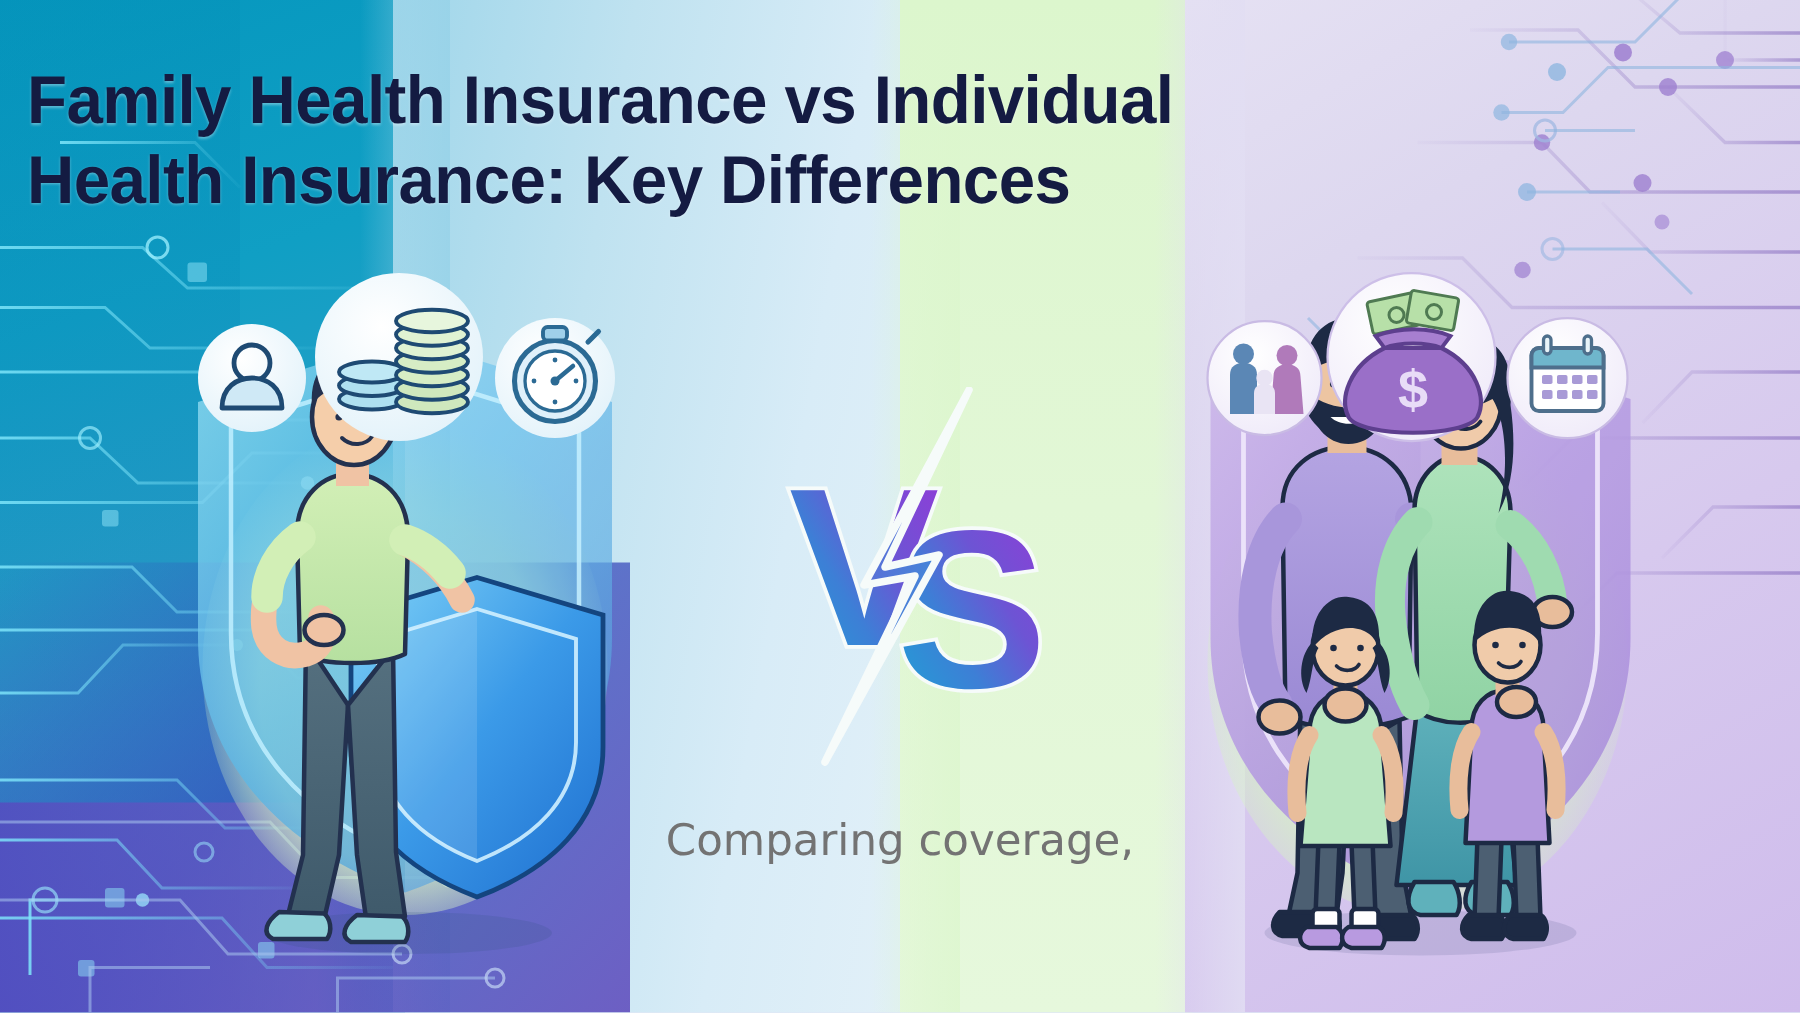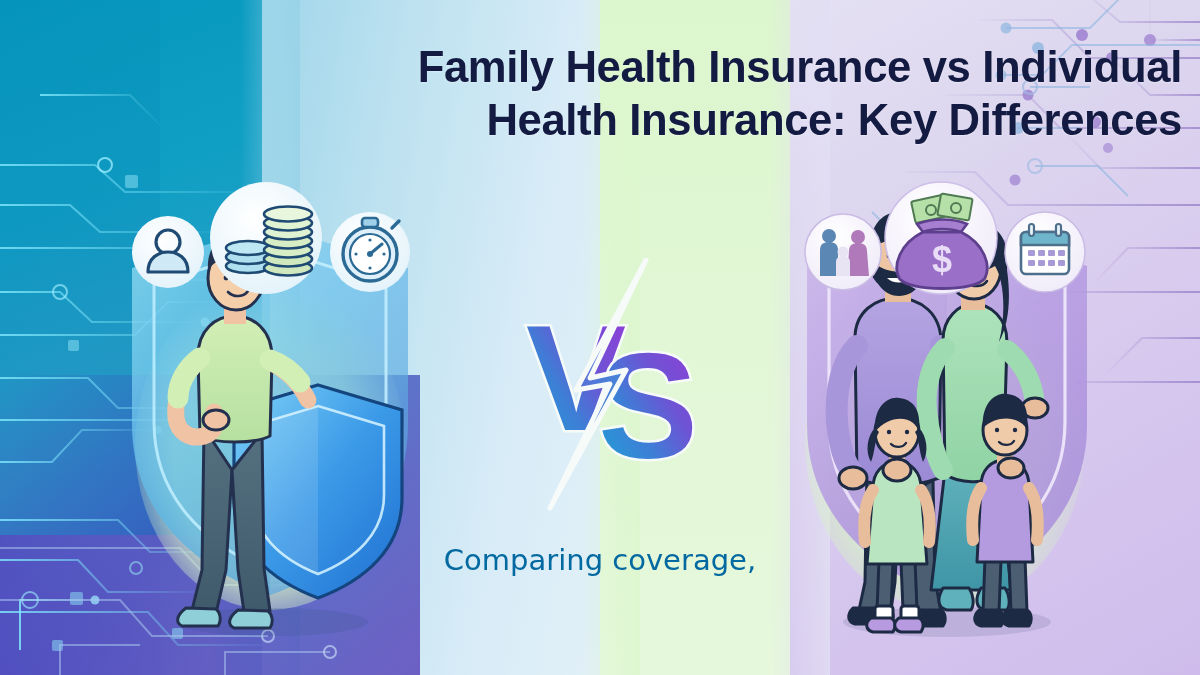"Family Health Insurance vs Individual" .title-wrap { text-align: right -> left }
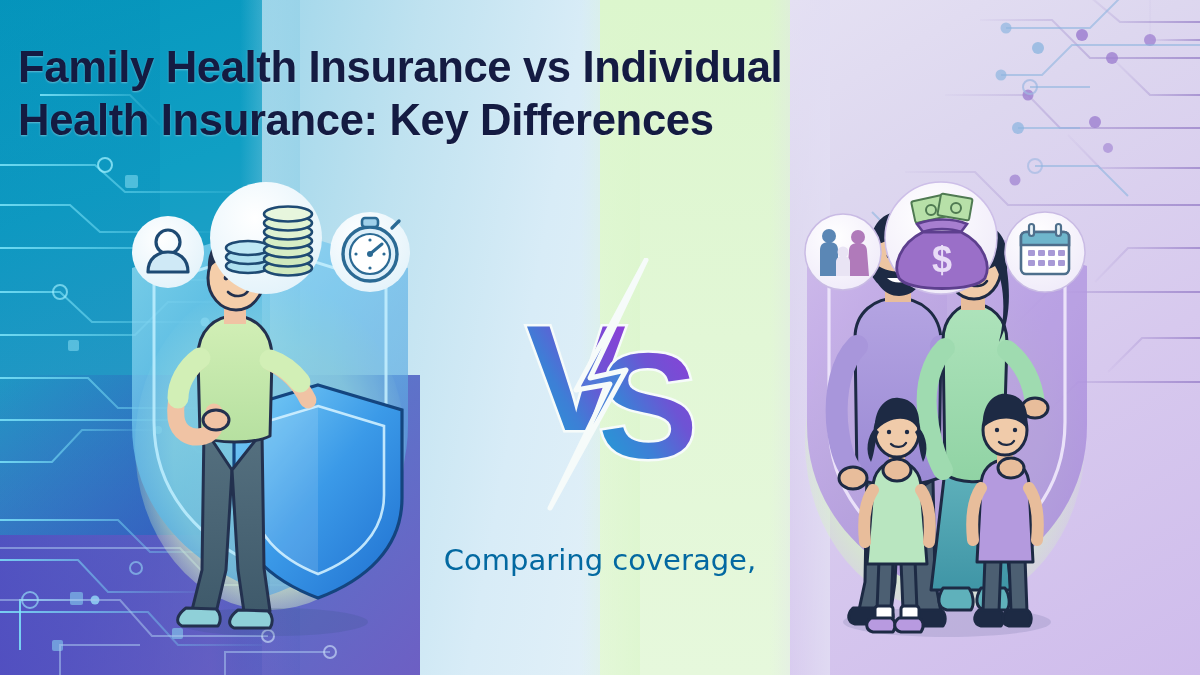"Comparing coverage," .subtitle { color: #0369a1 -> #737373 }
